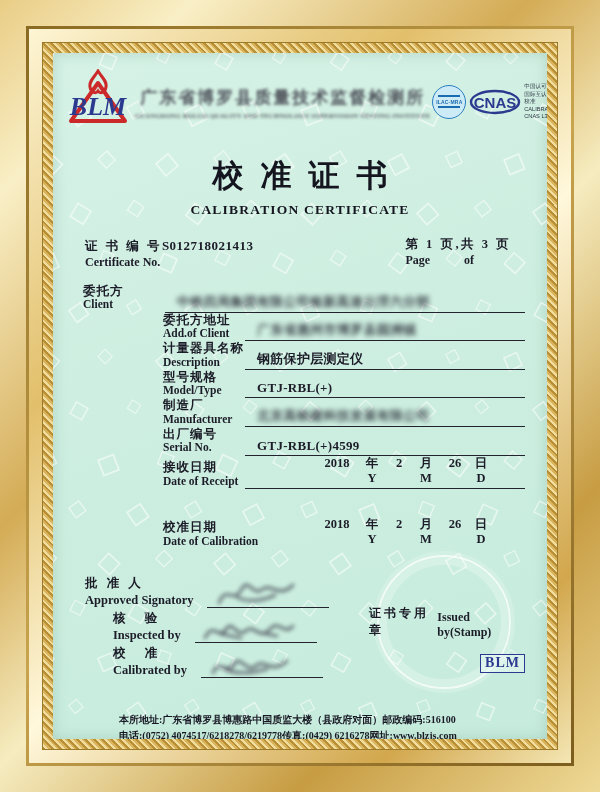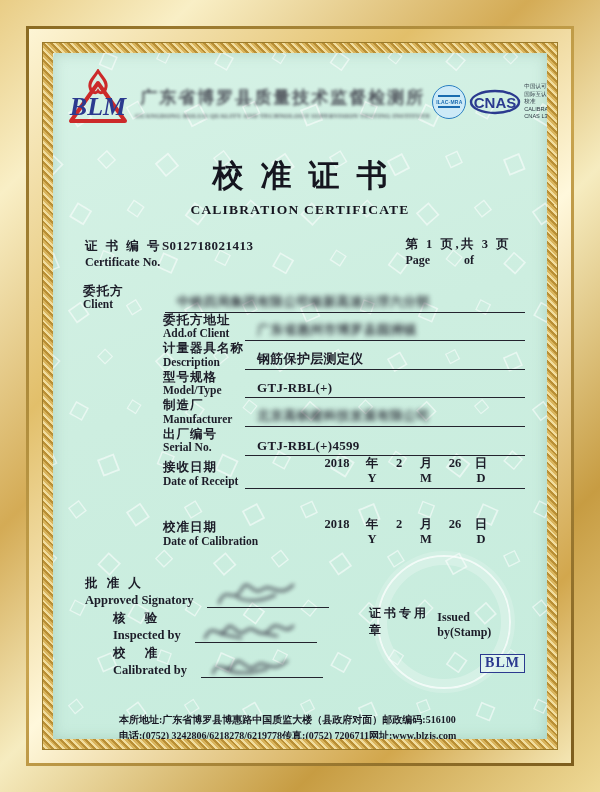"电话:(0752) 3242806/6218278/6219778" span { text: 3242806/6218278/6219778 -> 4074517/6218278/6219778 }
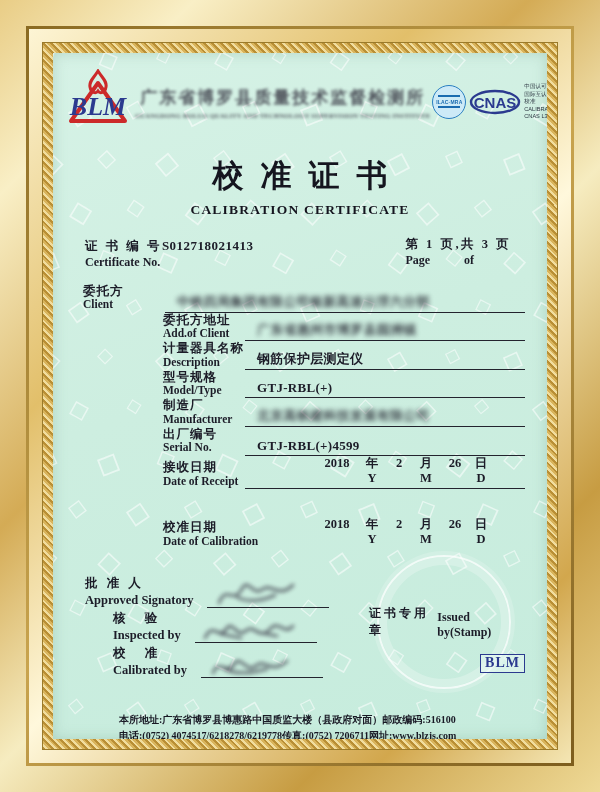"传真:(0752) 7206711" span { text: 0752) 7206711 -> 0429) 6216278 }
